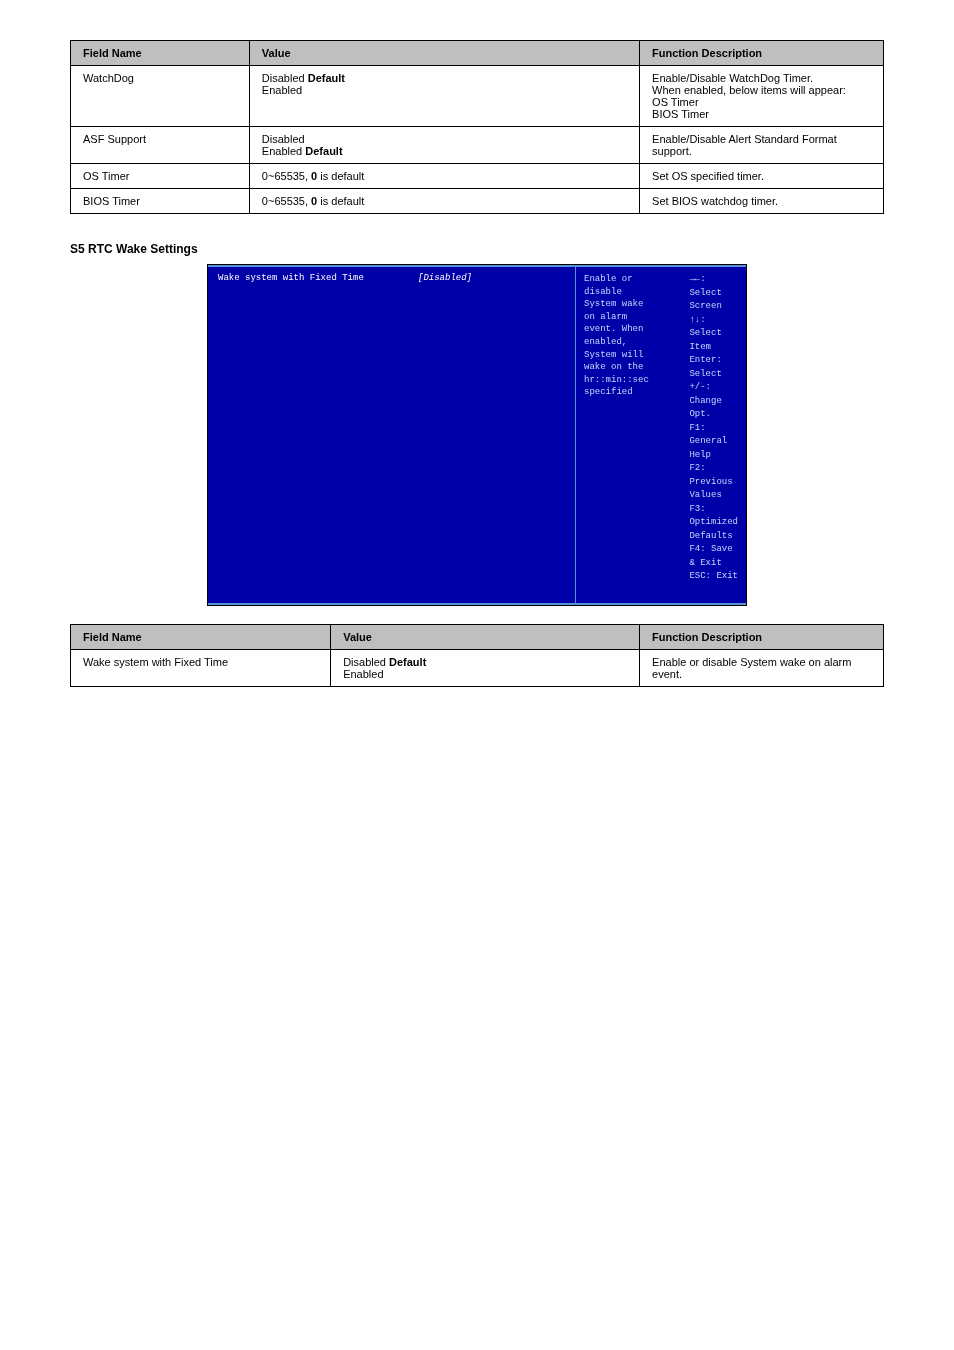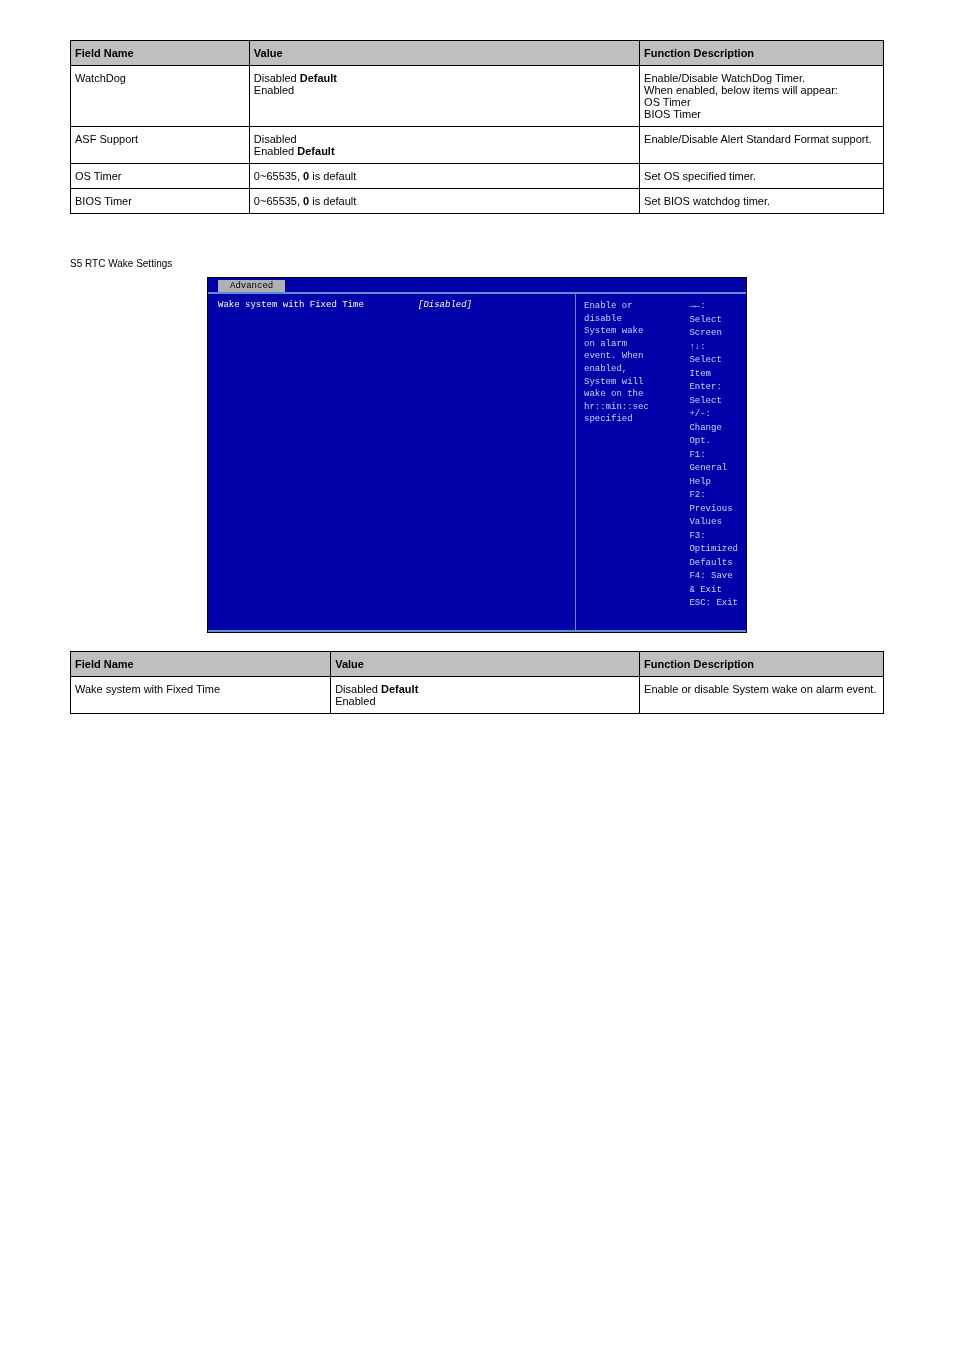"Field Name" th, td { padding: 6px 4px -> 6px 12px }
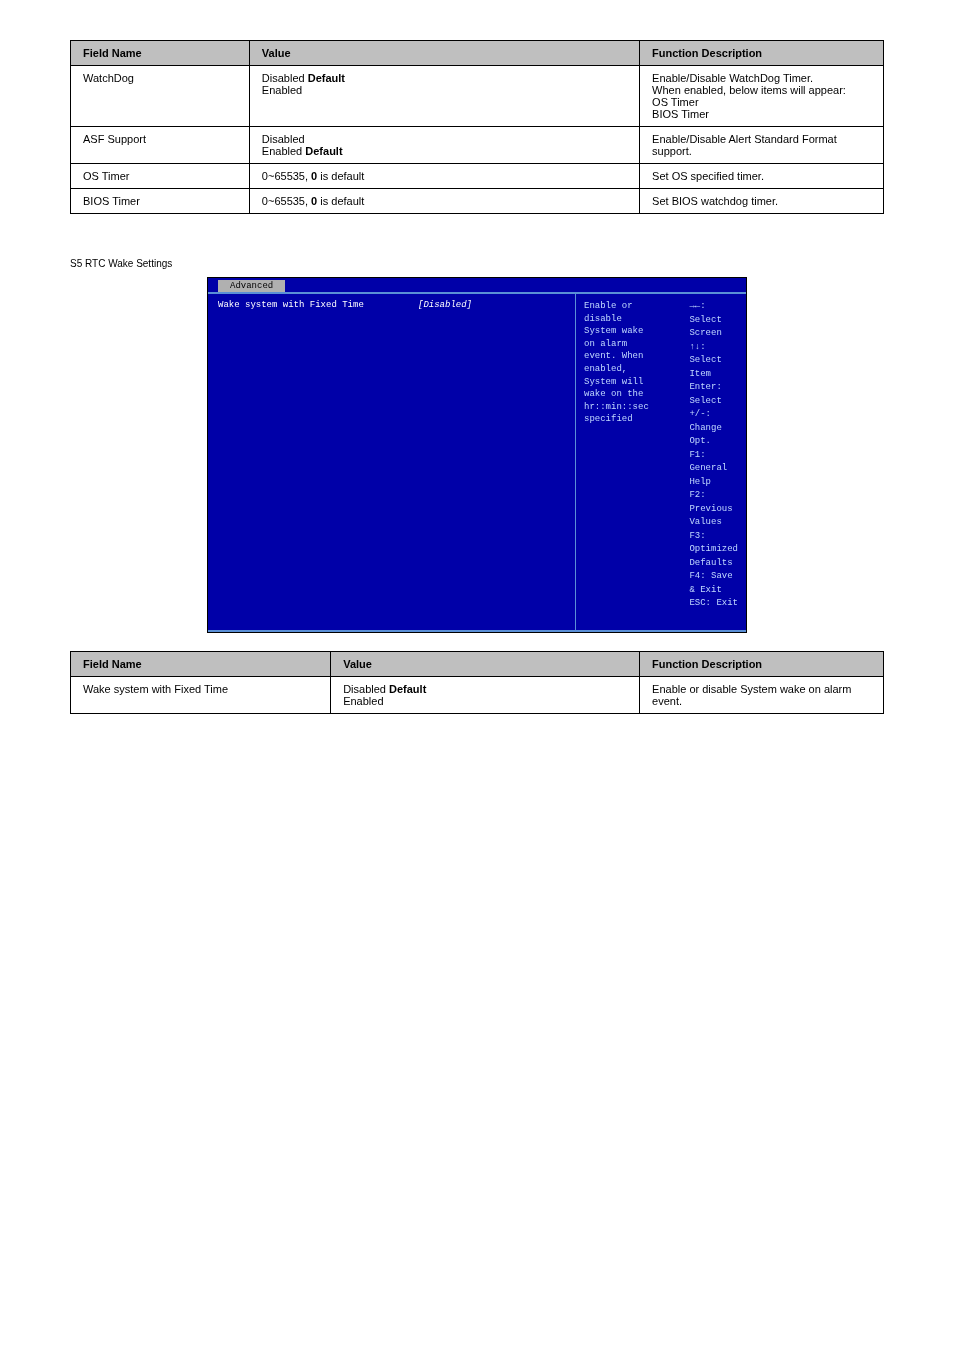"S5 RTC Wake Settings" .section-title { font-size: 10px -> 12px; font-weight: normal -> bold; margin: 44px 0 4px 0 -> 28px 0 4px 0 }
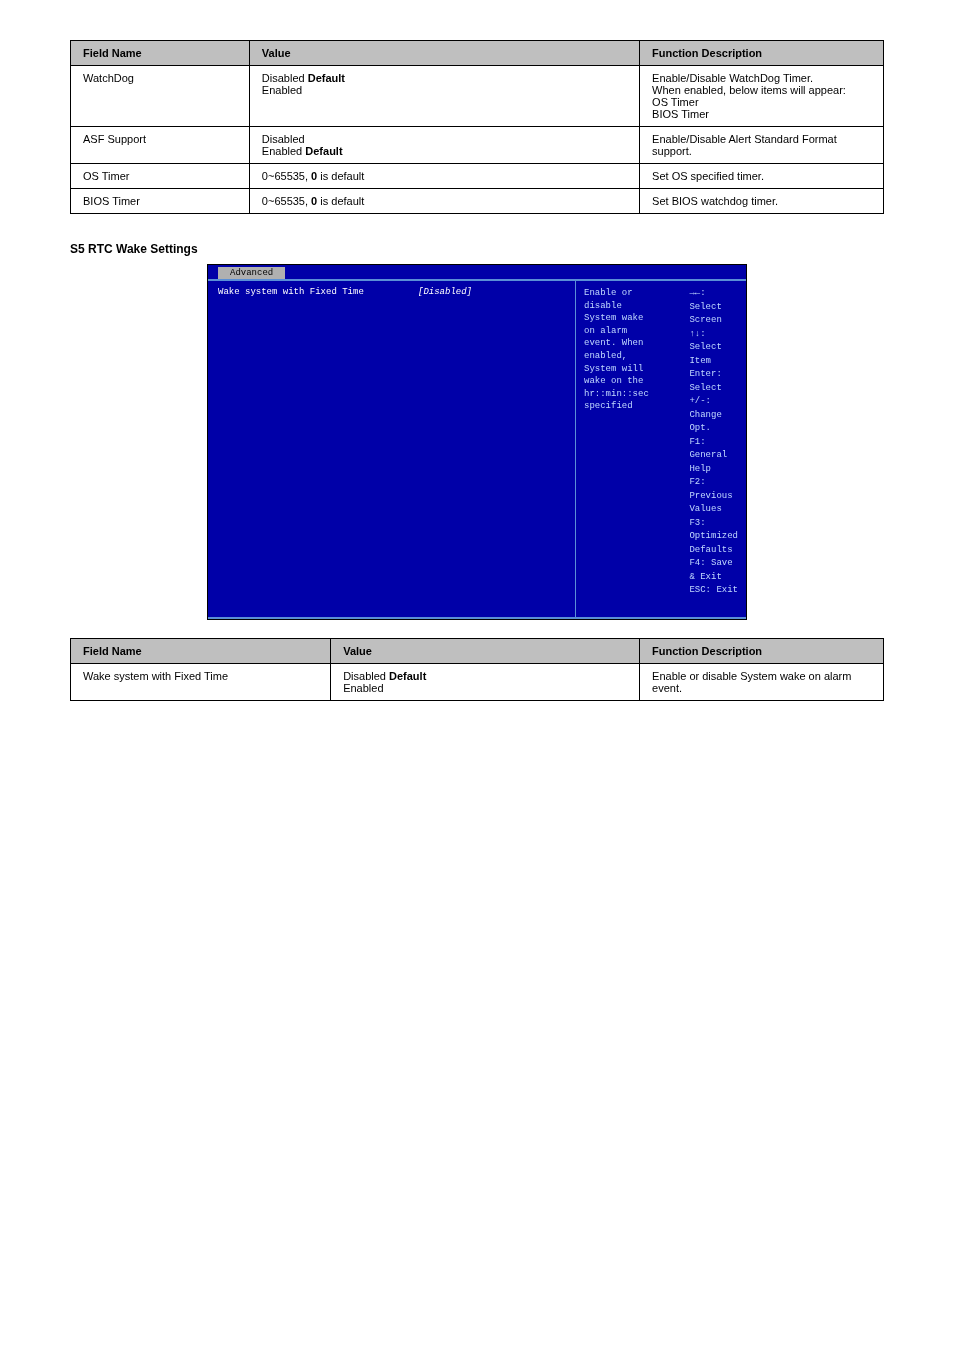"Advanced" div.bios-tabbar { html: <div> <div>Advanced</div> </div> -> none }
